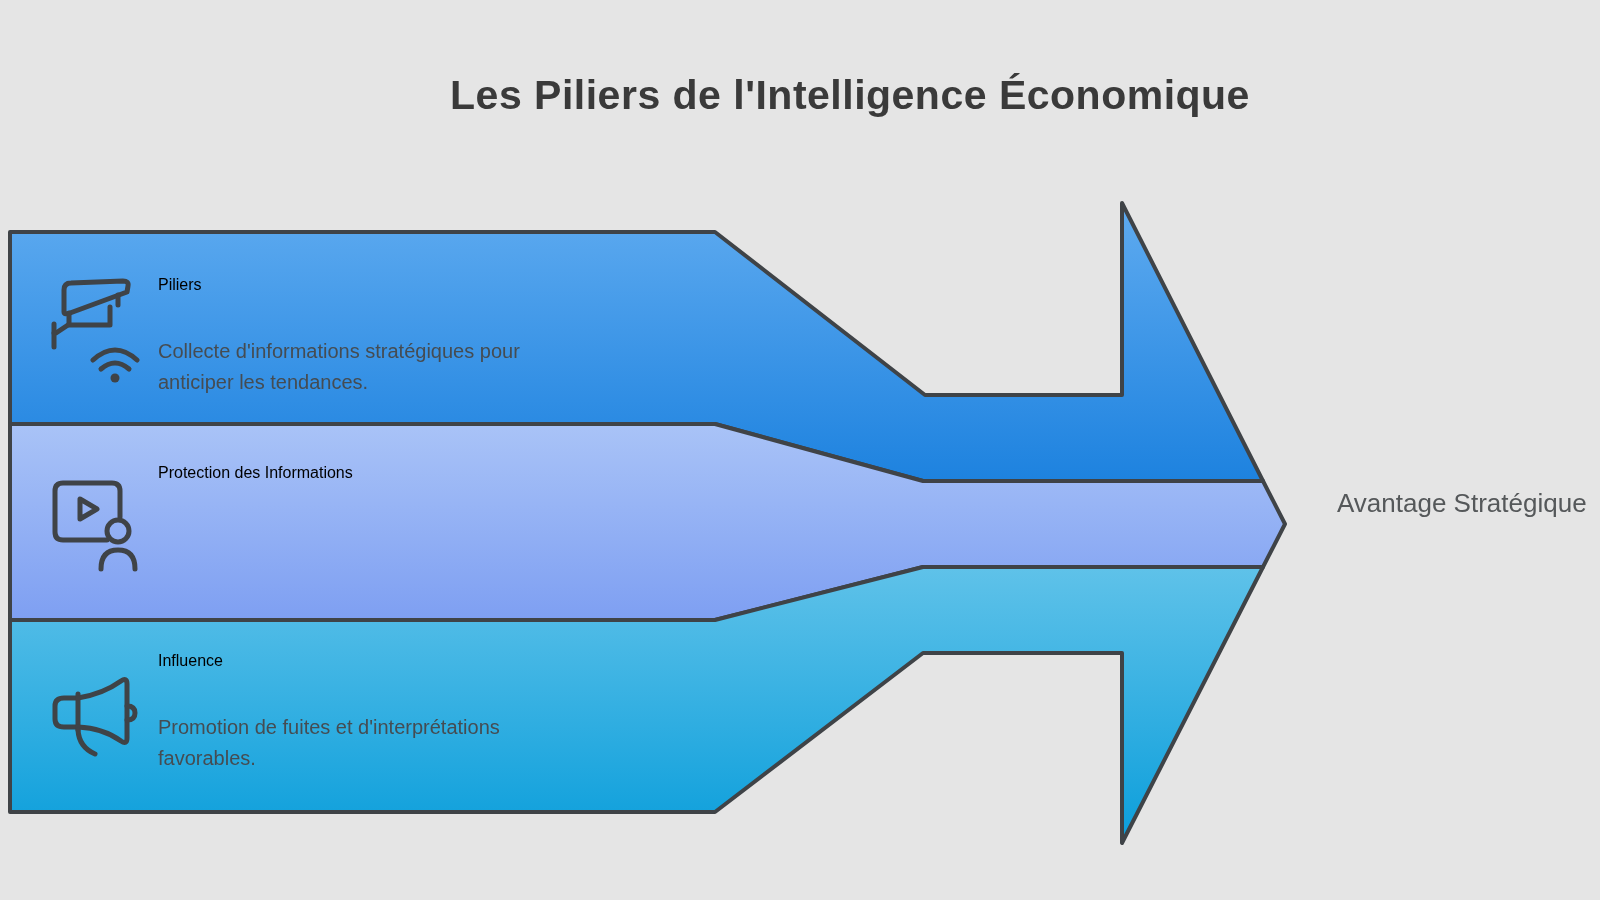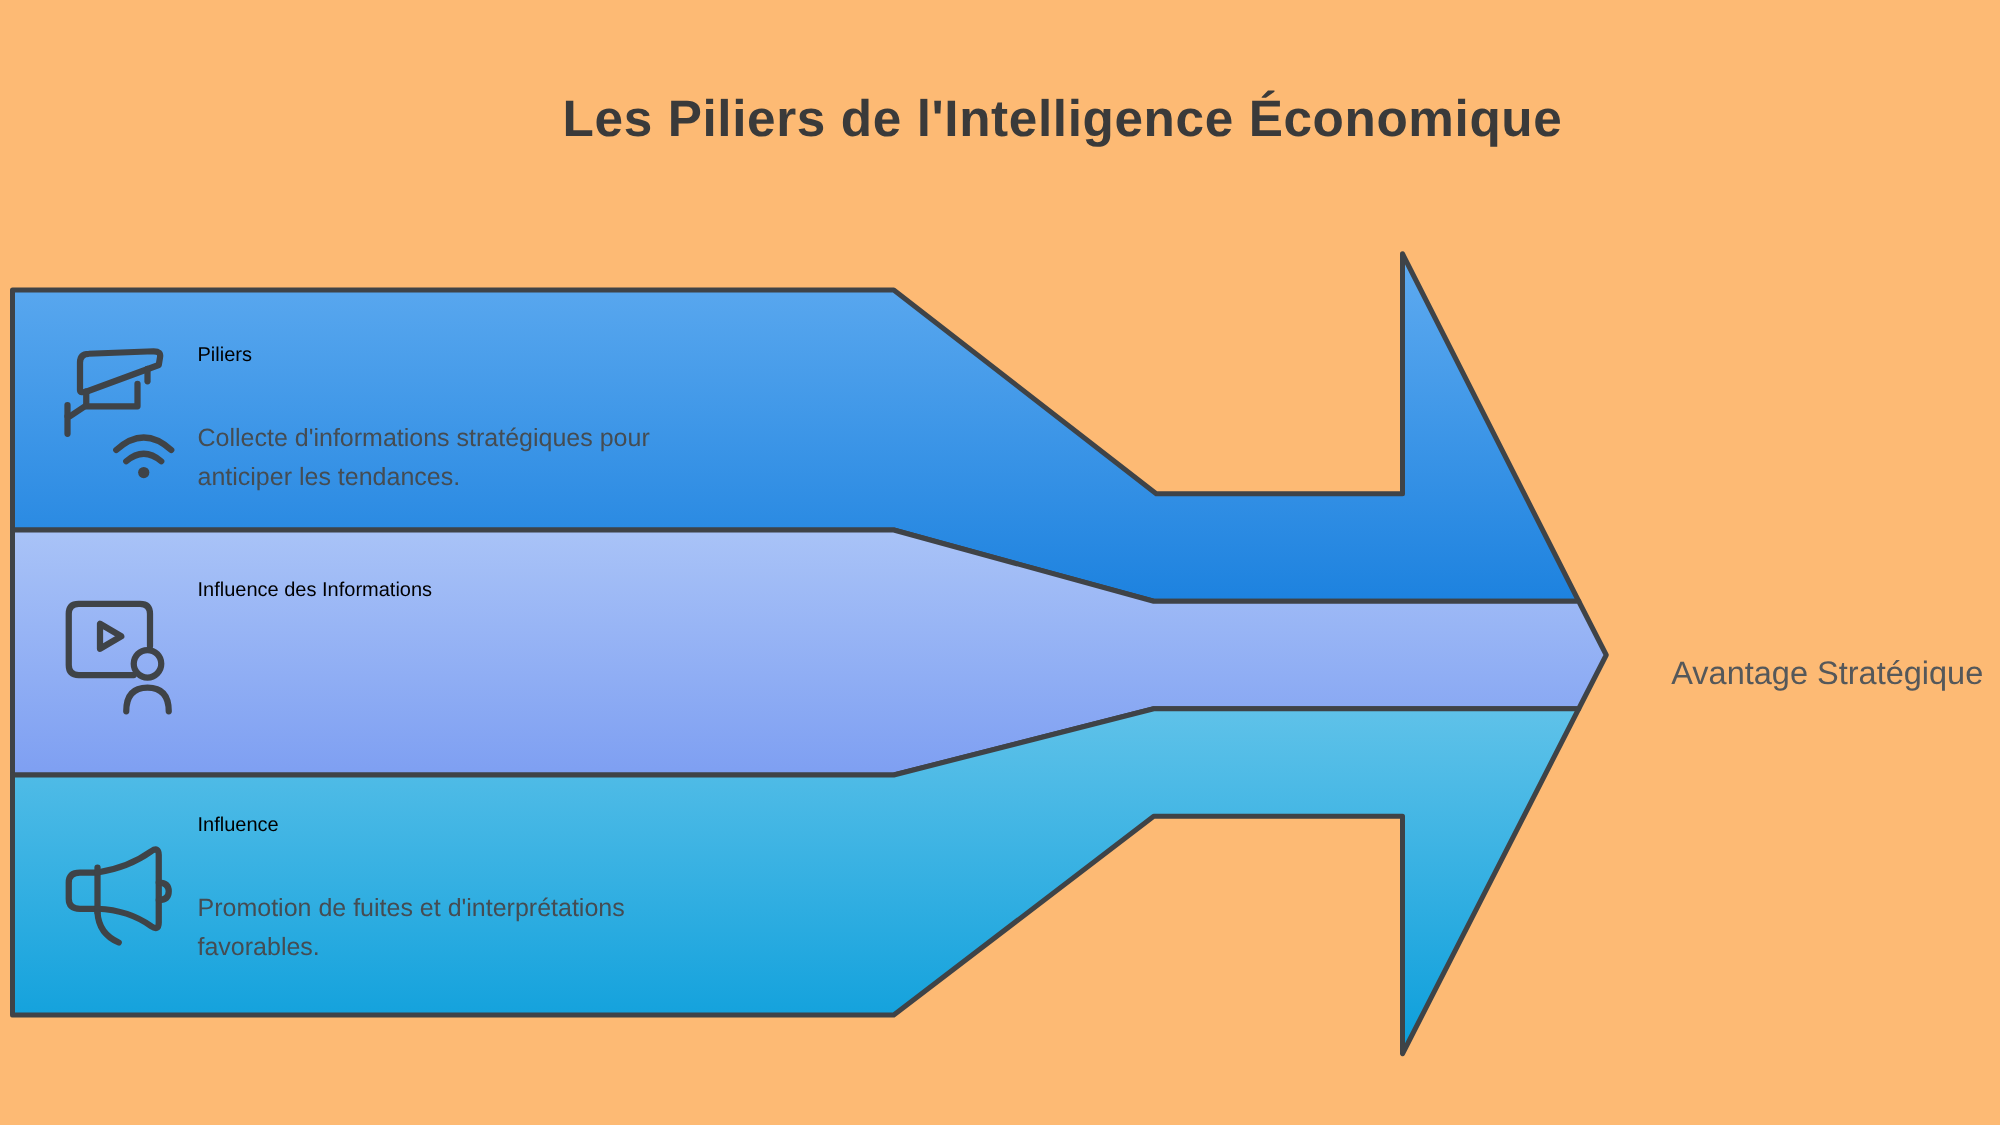"Les Piliers de l'Intelligence Économique" .canvas { background: #fdba74 -> #e5e5e5 }
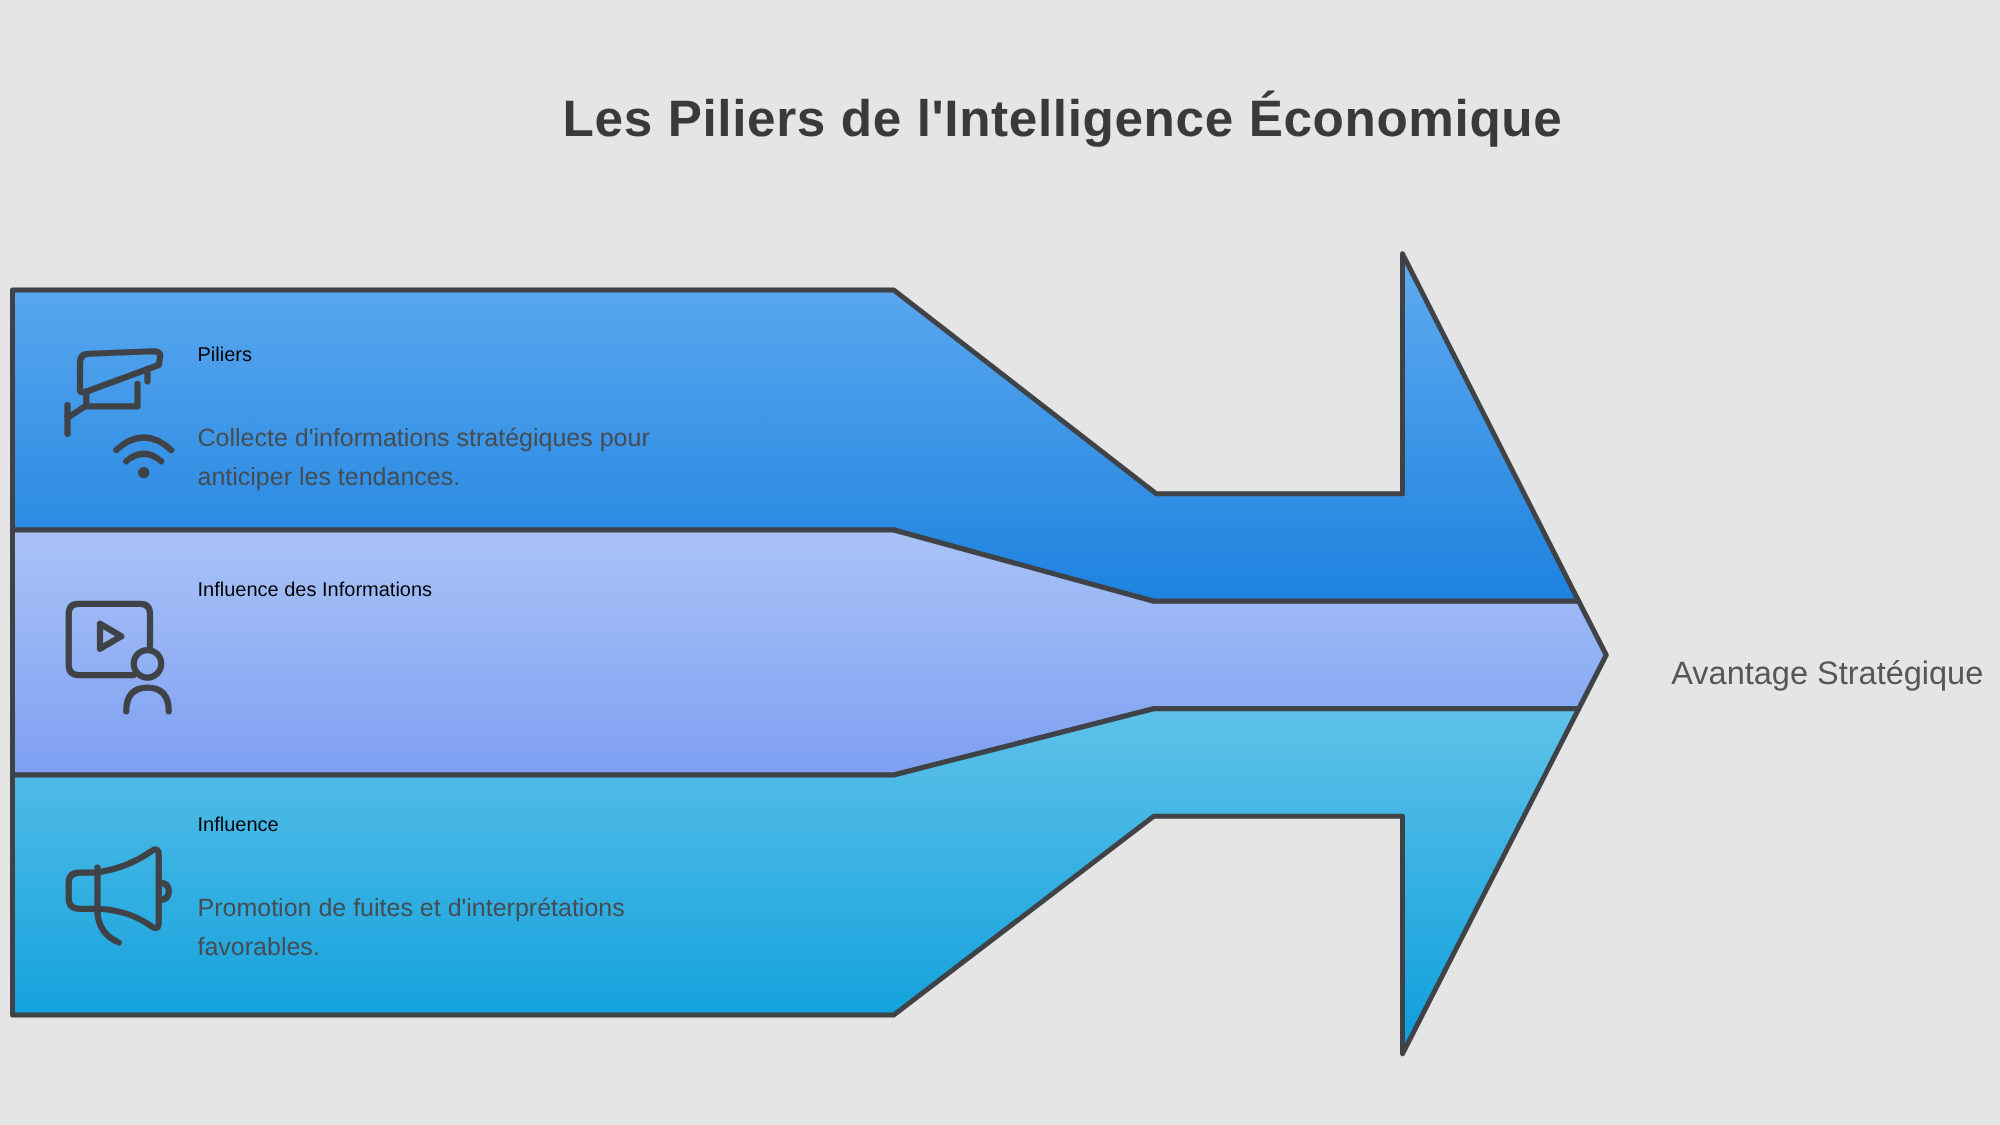"Influence des Informations" div.pillar-text { text: Influence -> Protection }
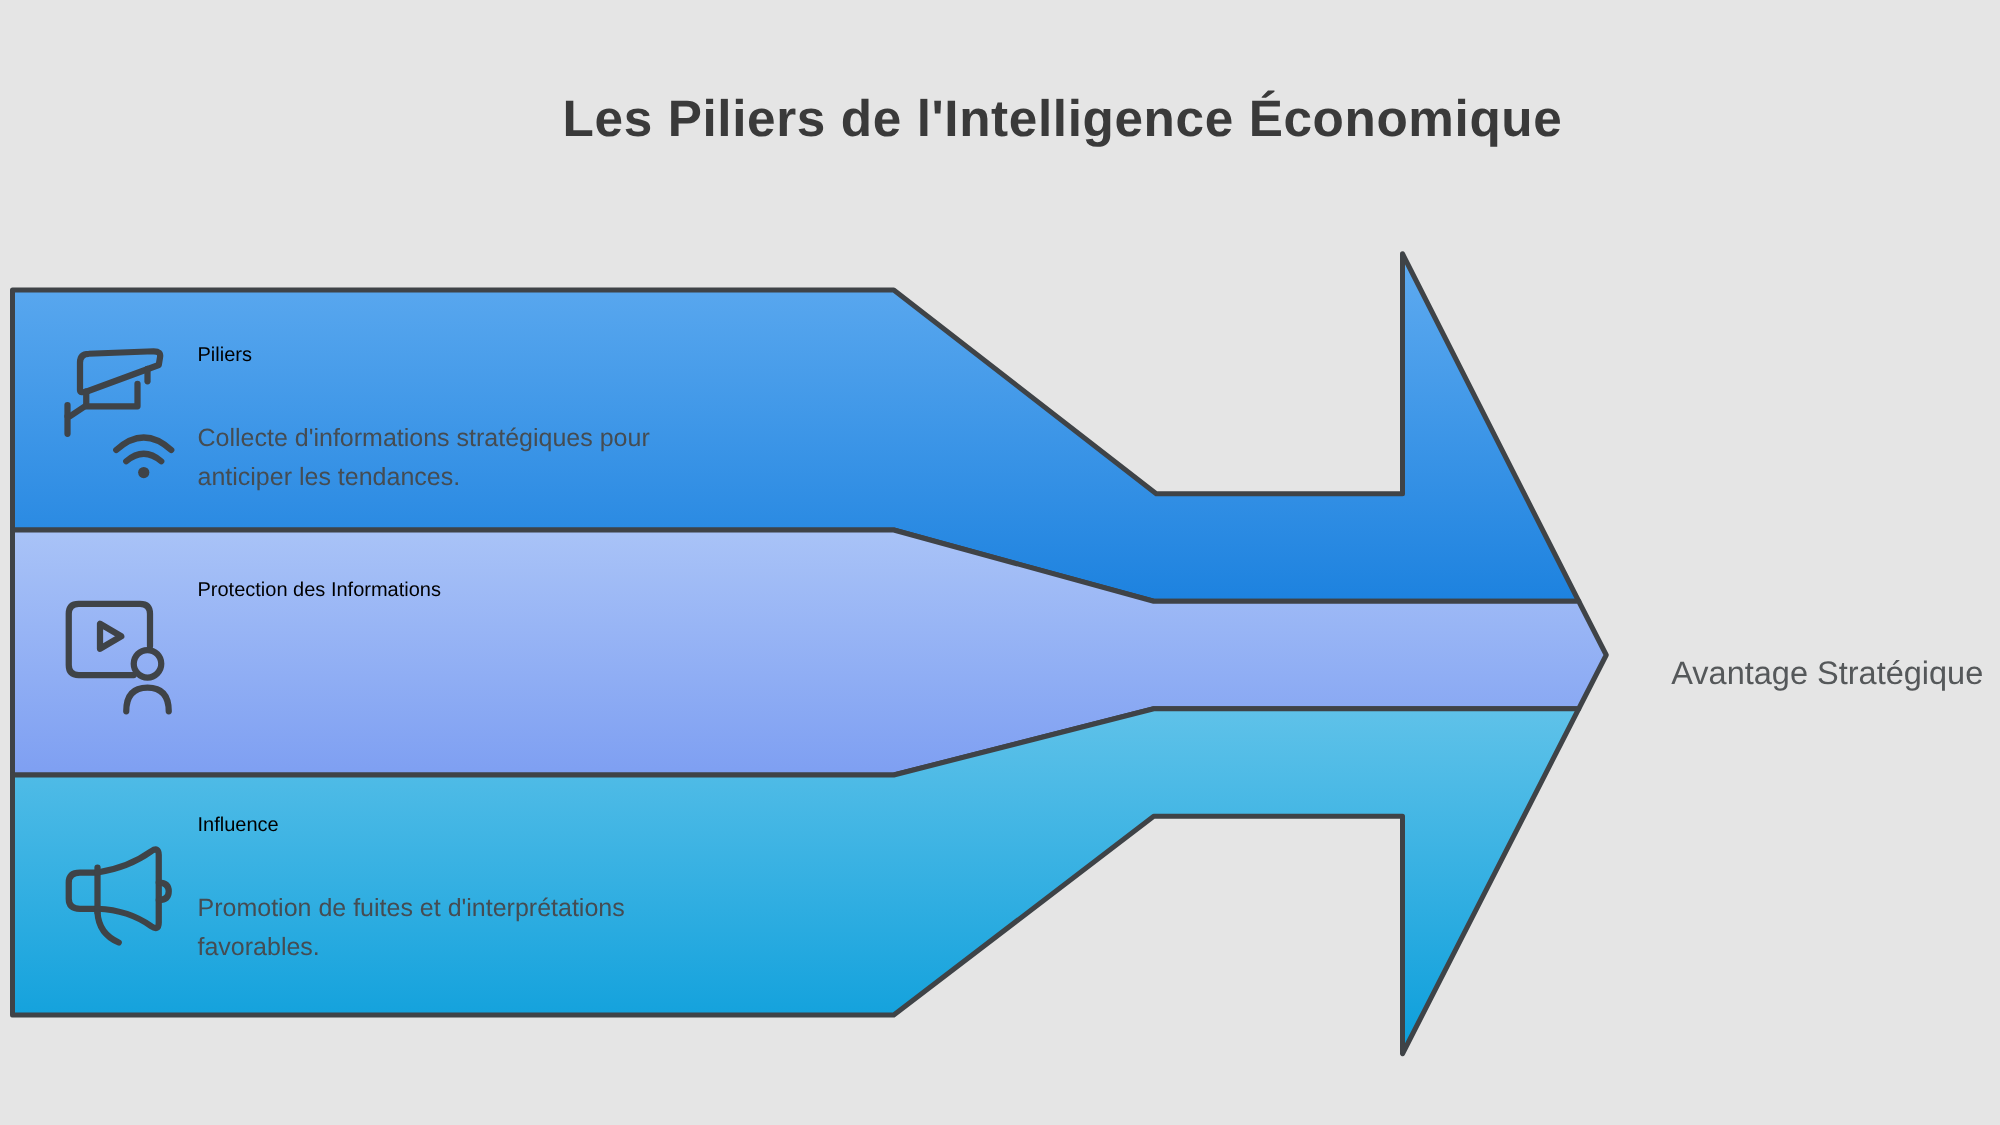"Avantage Stratégique" .outcome { top: 523px -> 488px }
